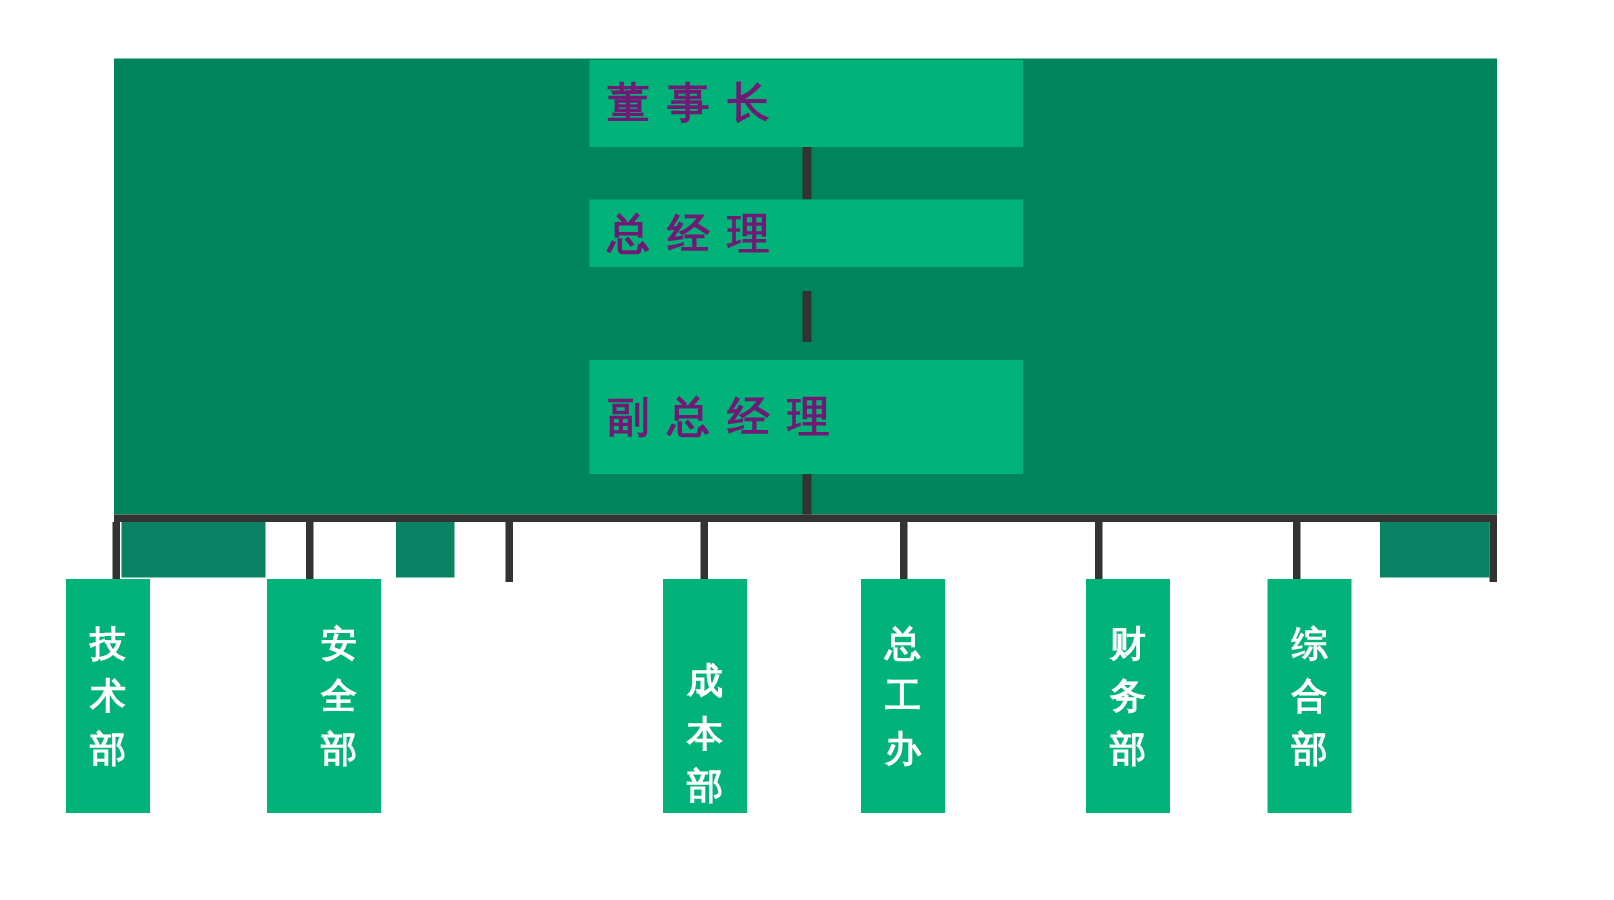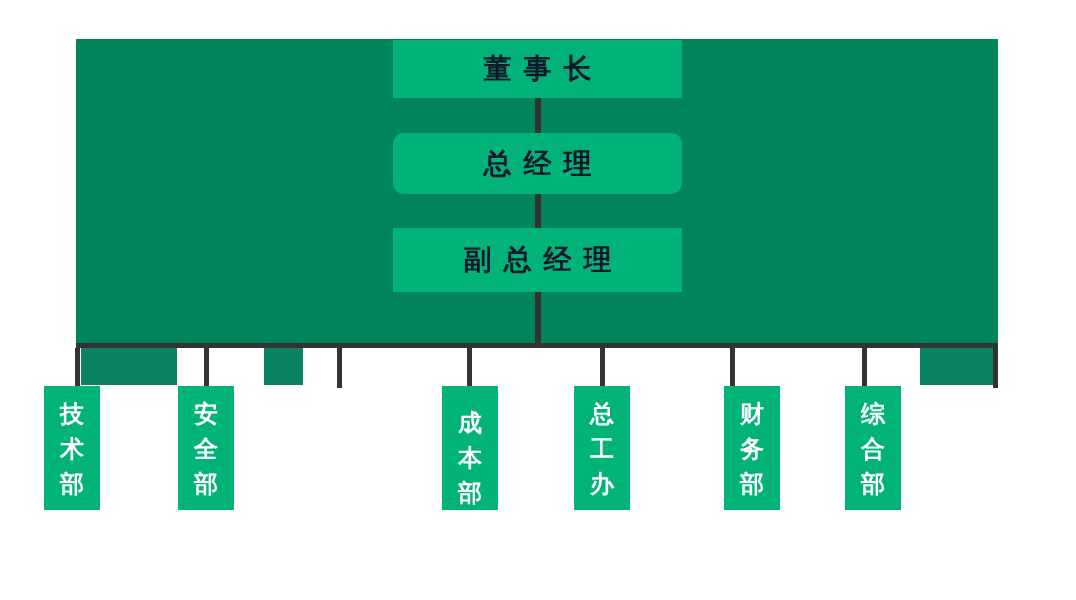"董事长" .node { color: #0f172a -> #701a75; justify-content: center -> none }
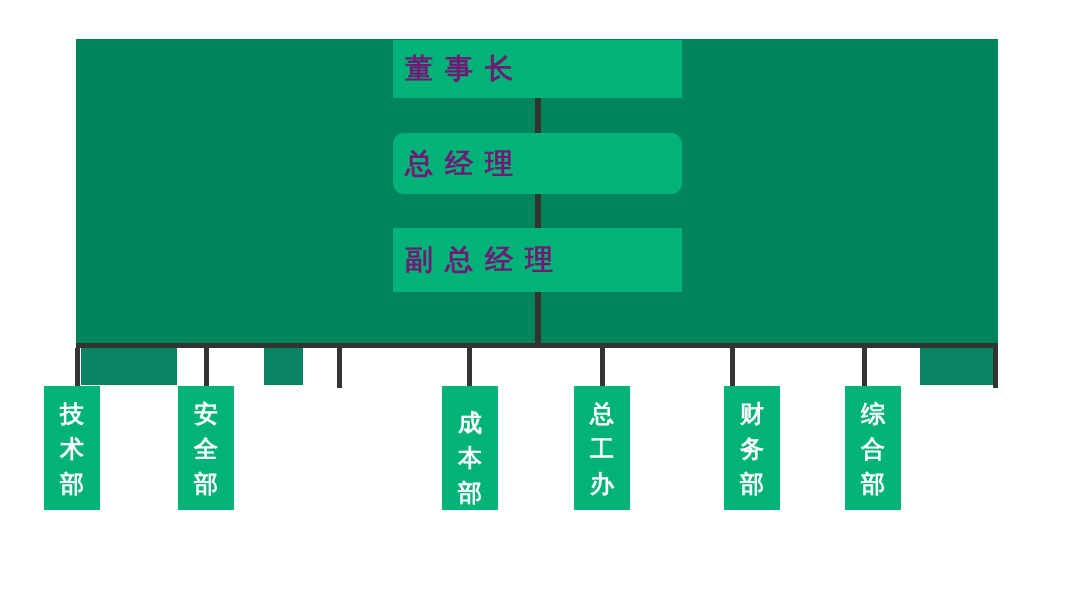"总经理" #lv-1 { border-radius: 11px -> none; height: 61px -> 45px }
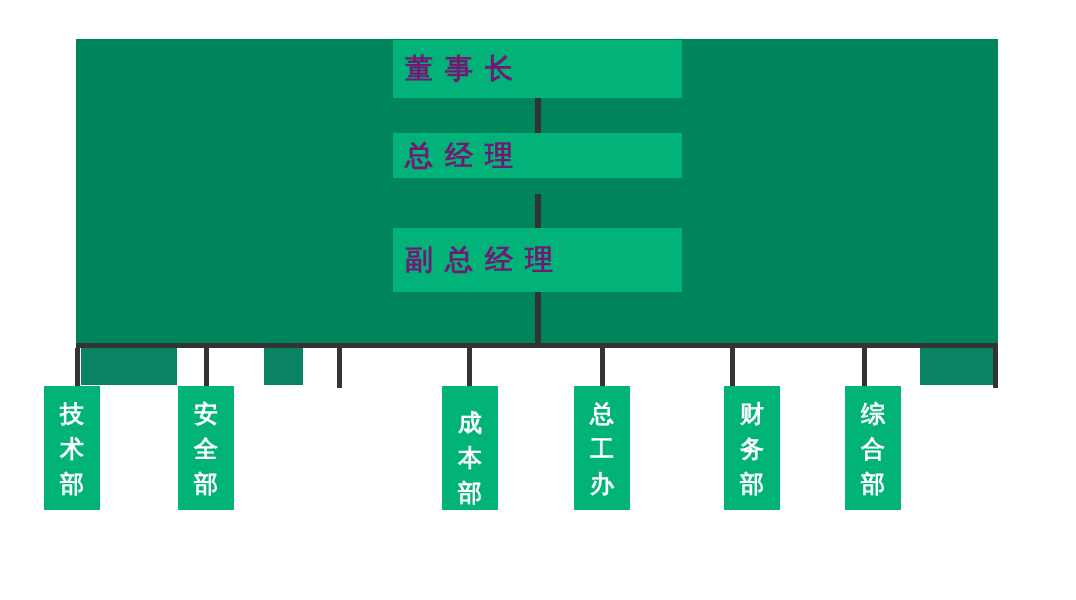"副总经理" #lv-2 { height: 64px -> 76px; top: 228px -> 240px }
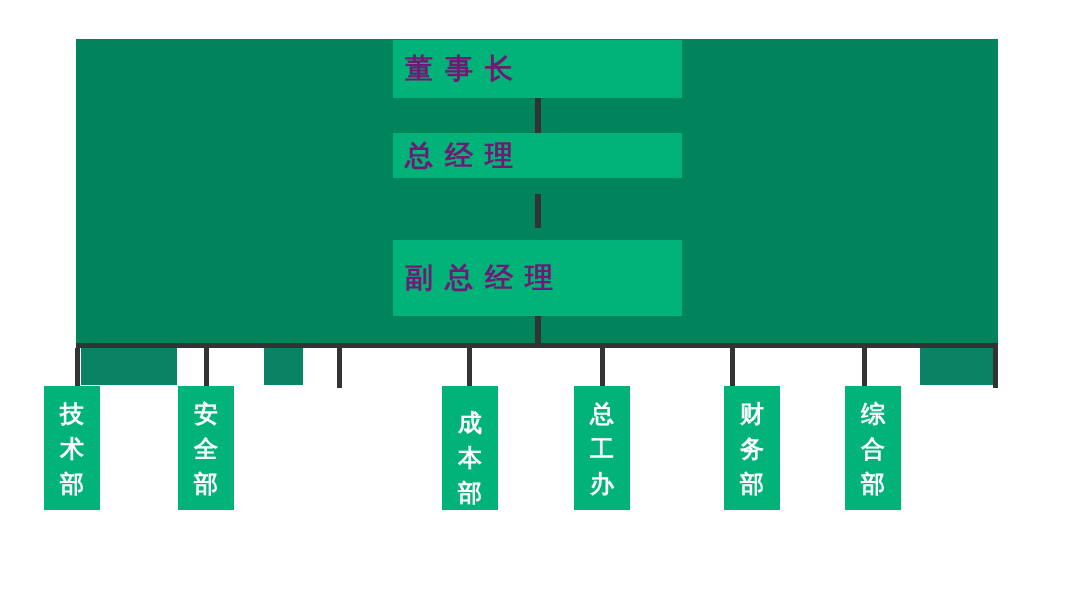"技术部" .dept { height: 124px -> 156px }
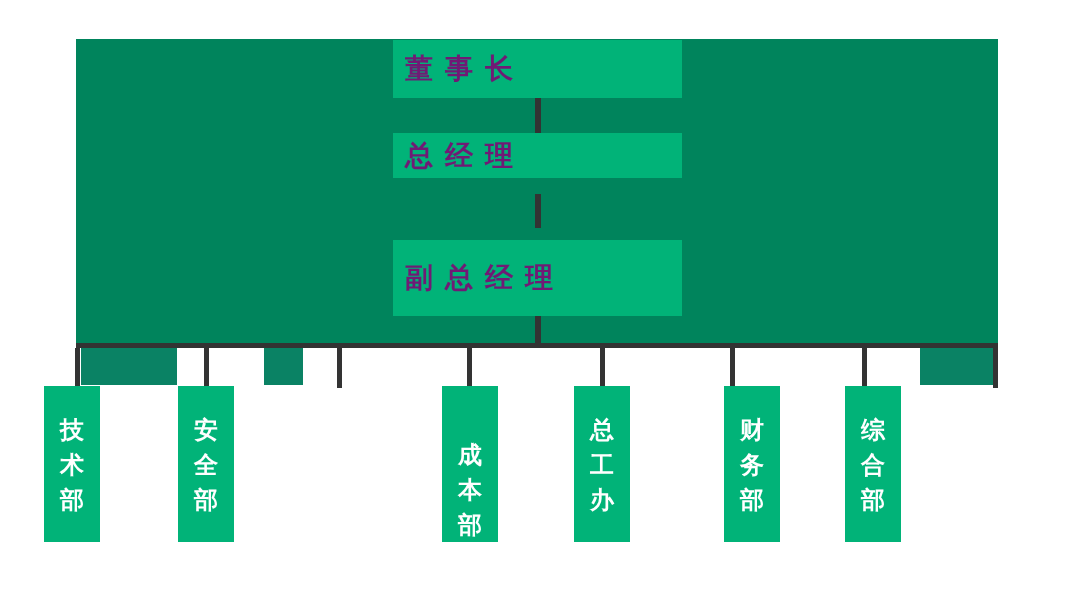"安全部" #dep-1 { padding-left: none -> 20px }
